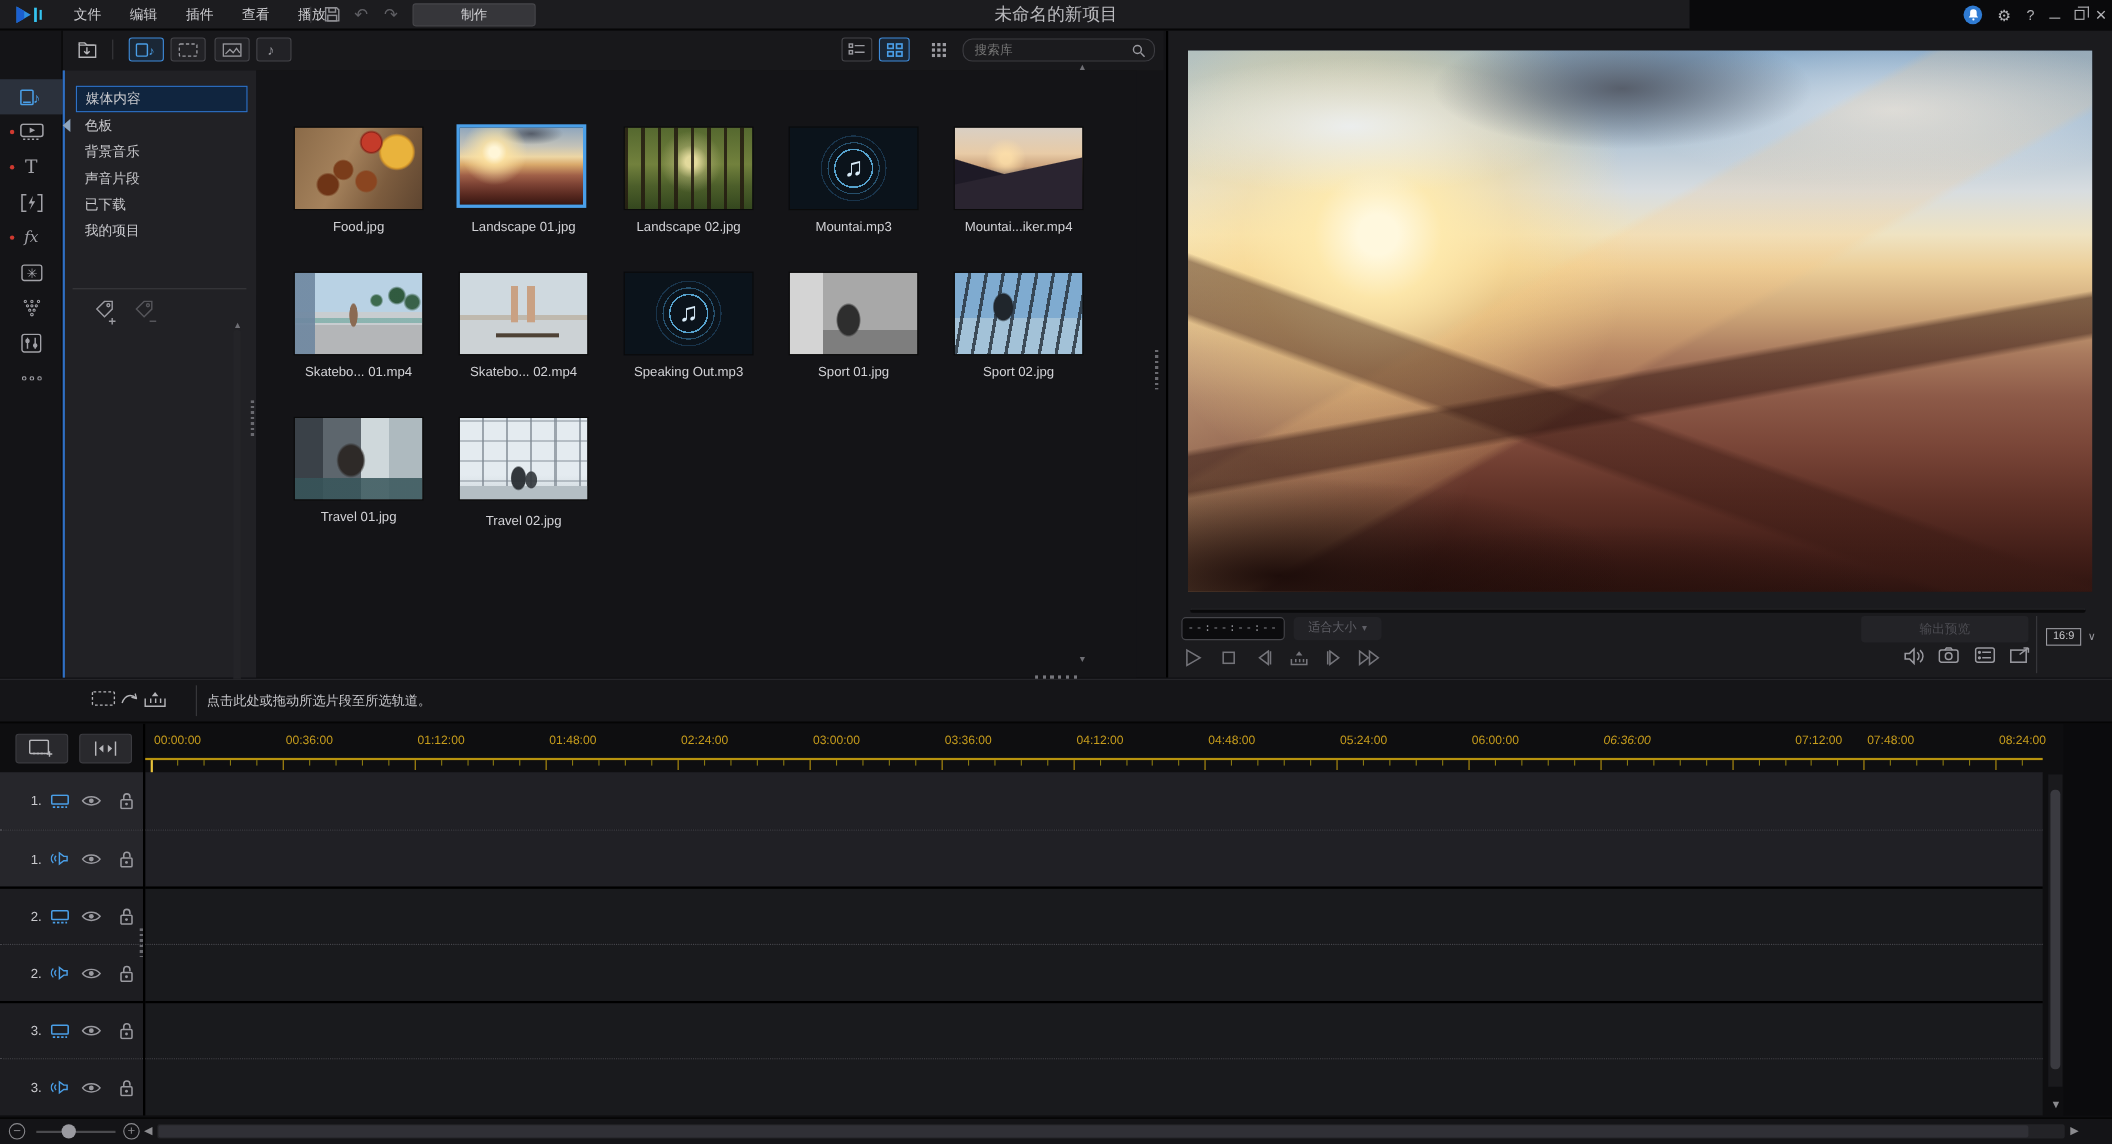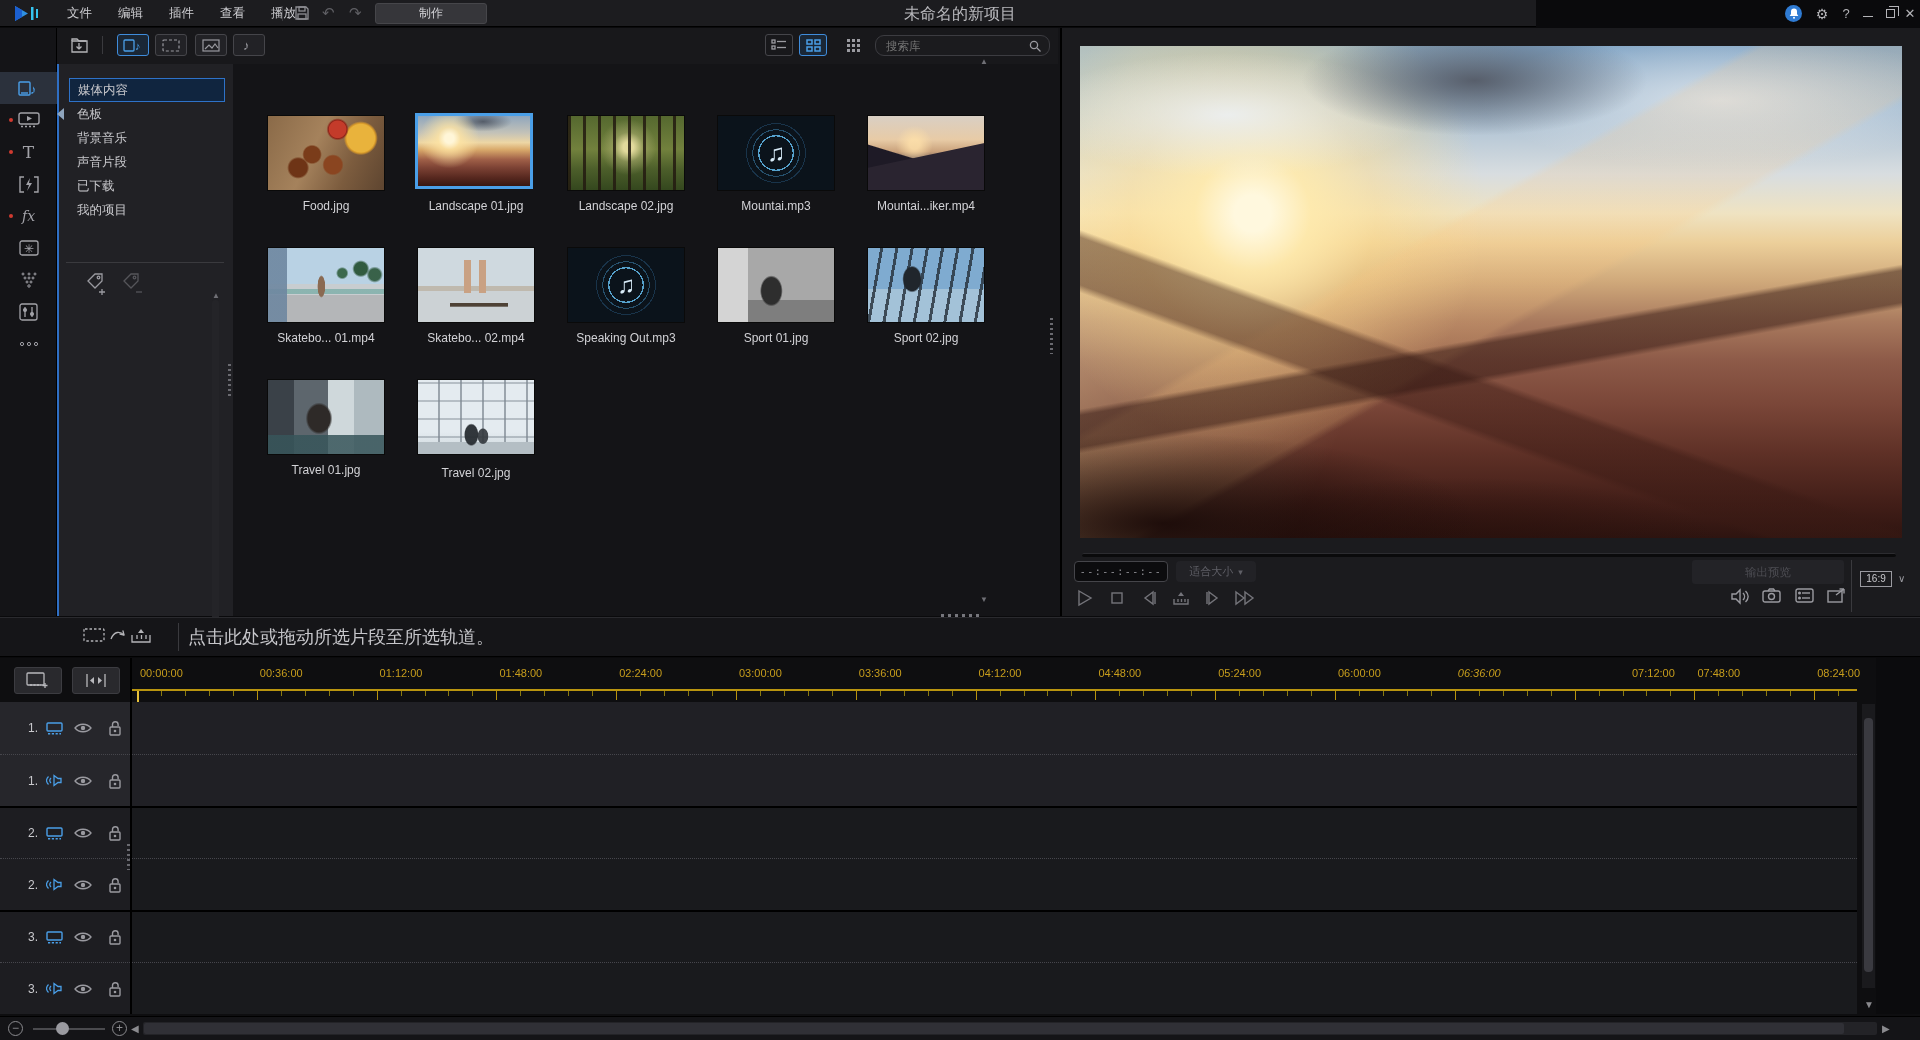"点击此处或拖动所选片段至所选轨道。" #hint-text { font-size: 18px -> 12px }
